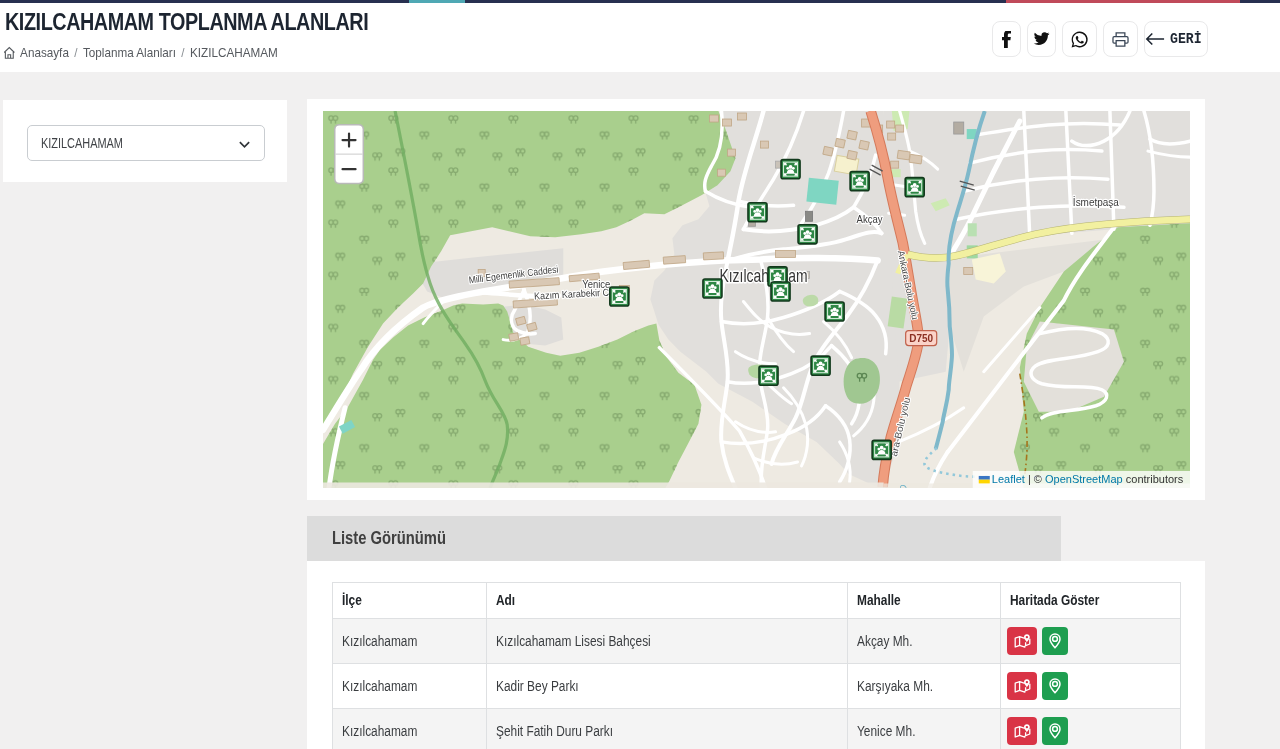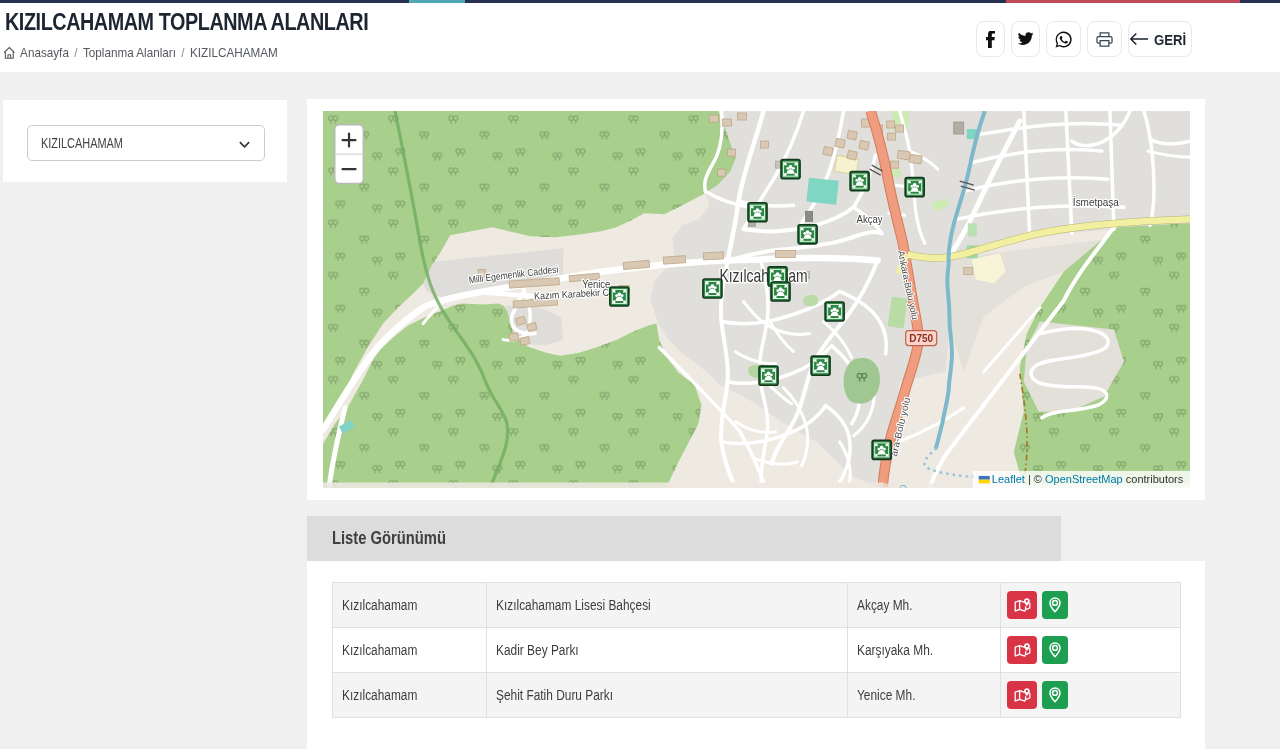"GERİ" .social { font-family: none -> Liberation Mono, monospace; right: 88px -> 72px }
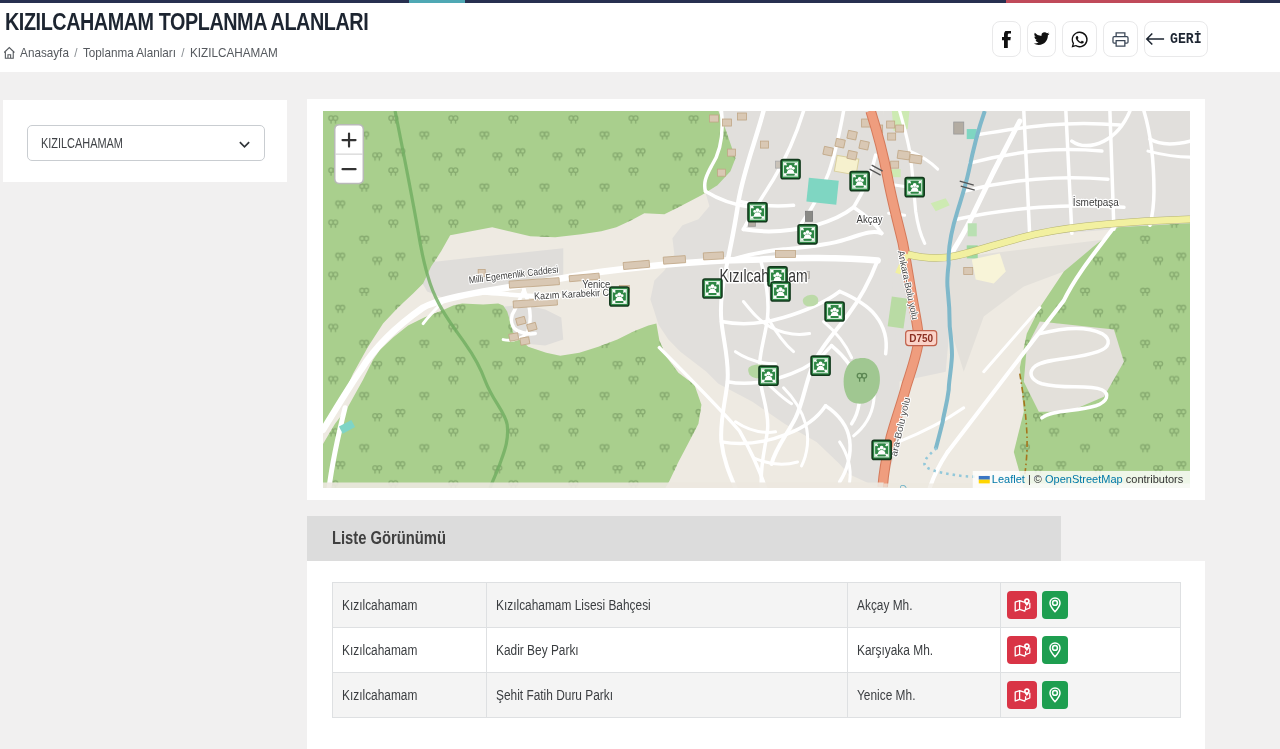"İlçe" tr { html: none -> <tr> <th><span>İlçe</span></th> <th><span>Adı</span></th> <th><span>Mahalle</span></th> <th><span>Haritada Göster</span></th> </tr> }
